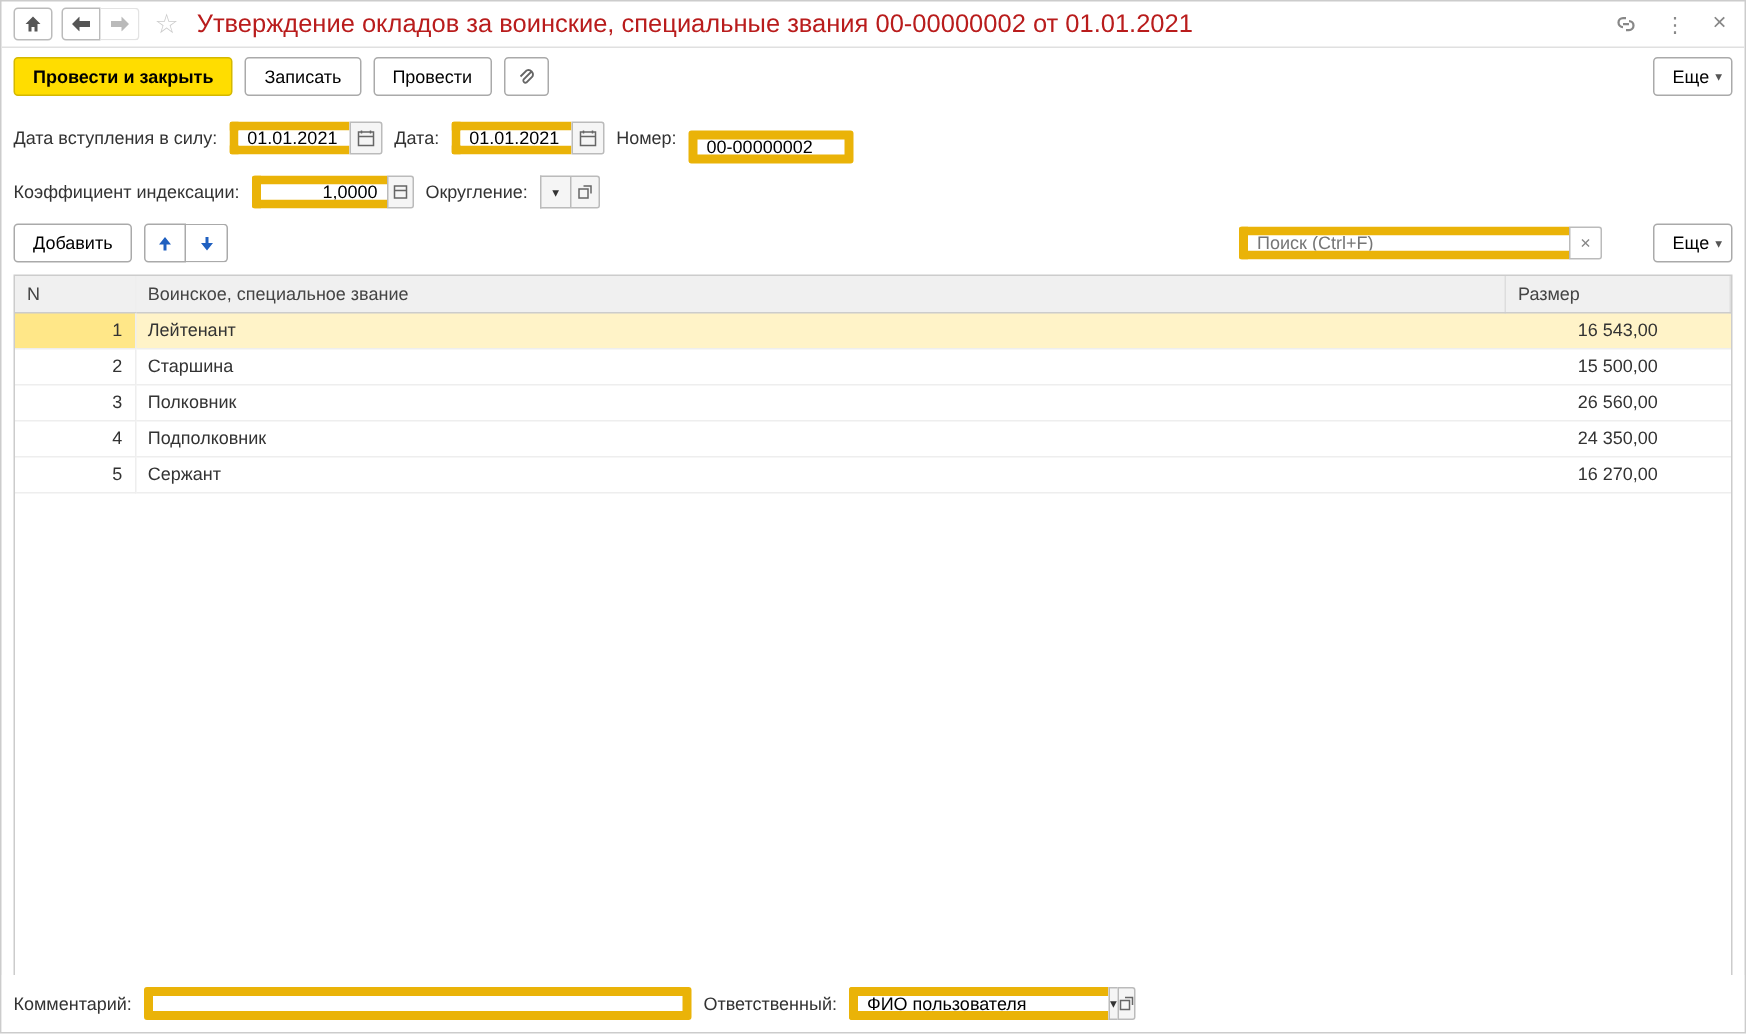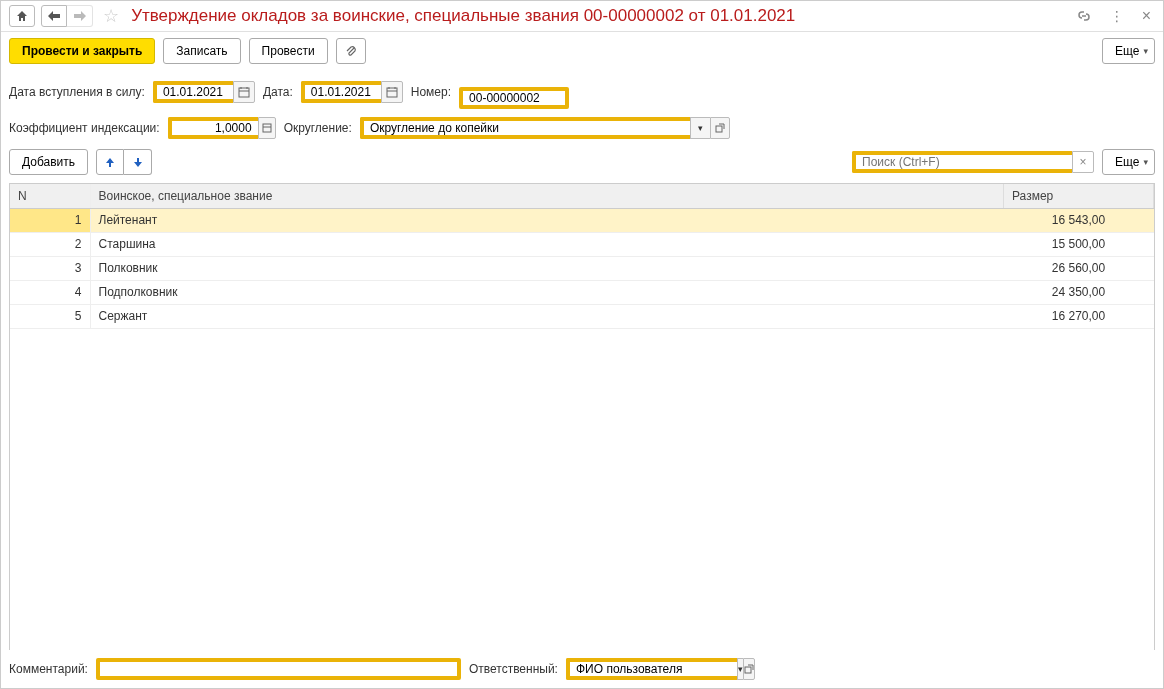"Еще" .btn-more { margin-left: none -> 26px }
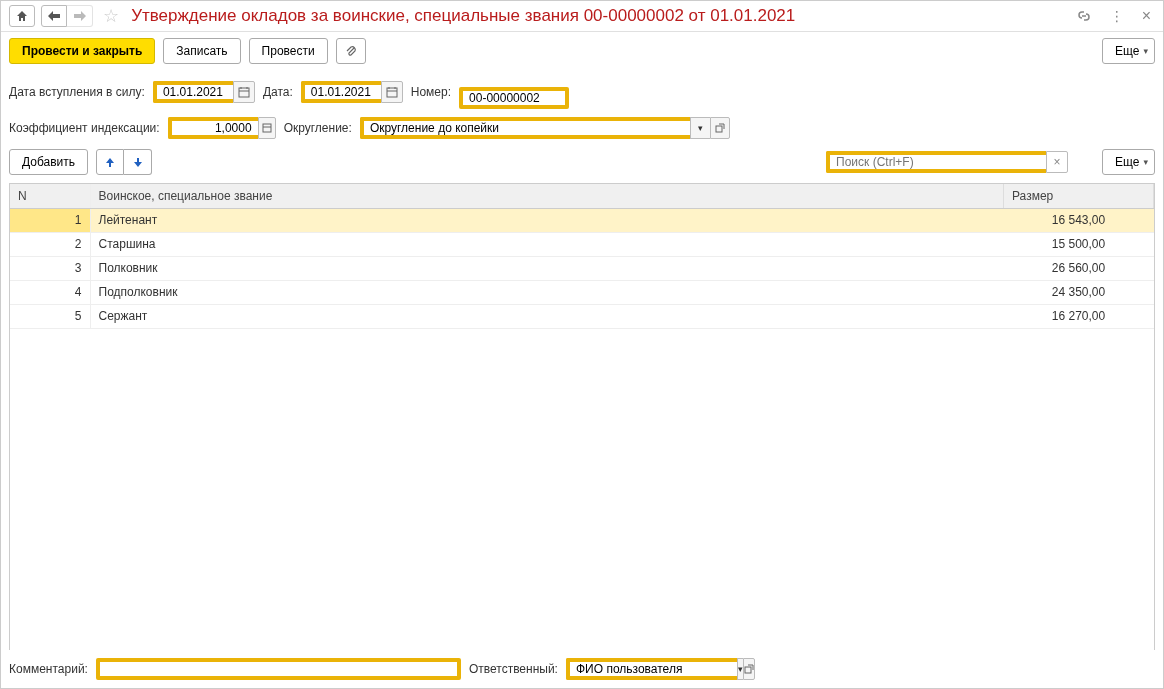"01.01.2021" .input { border: 4px solid #eab308 -> 6px solid #eab308 }
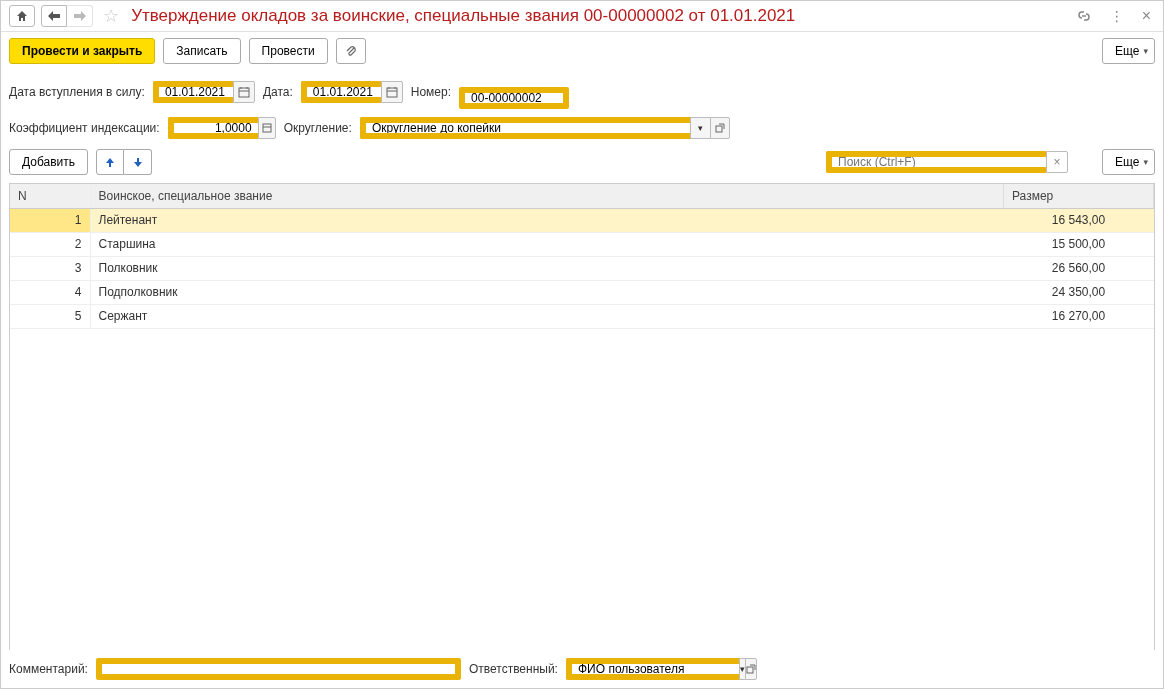"Округление до копейки" input.input { html: <input> -> none }
